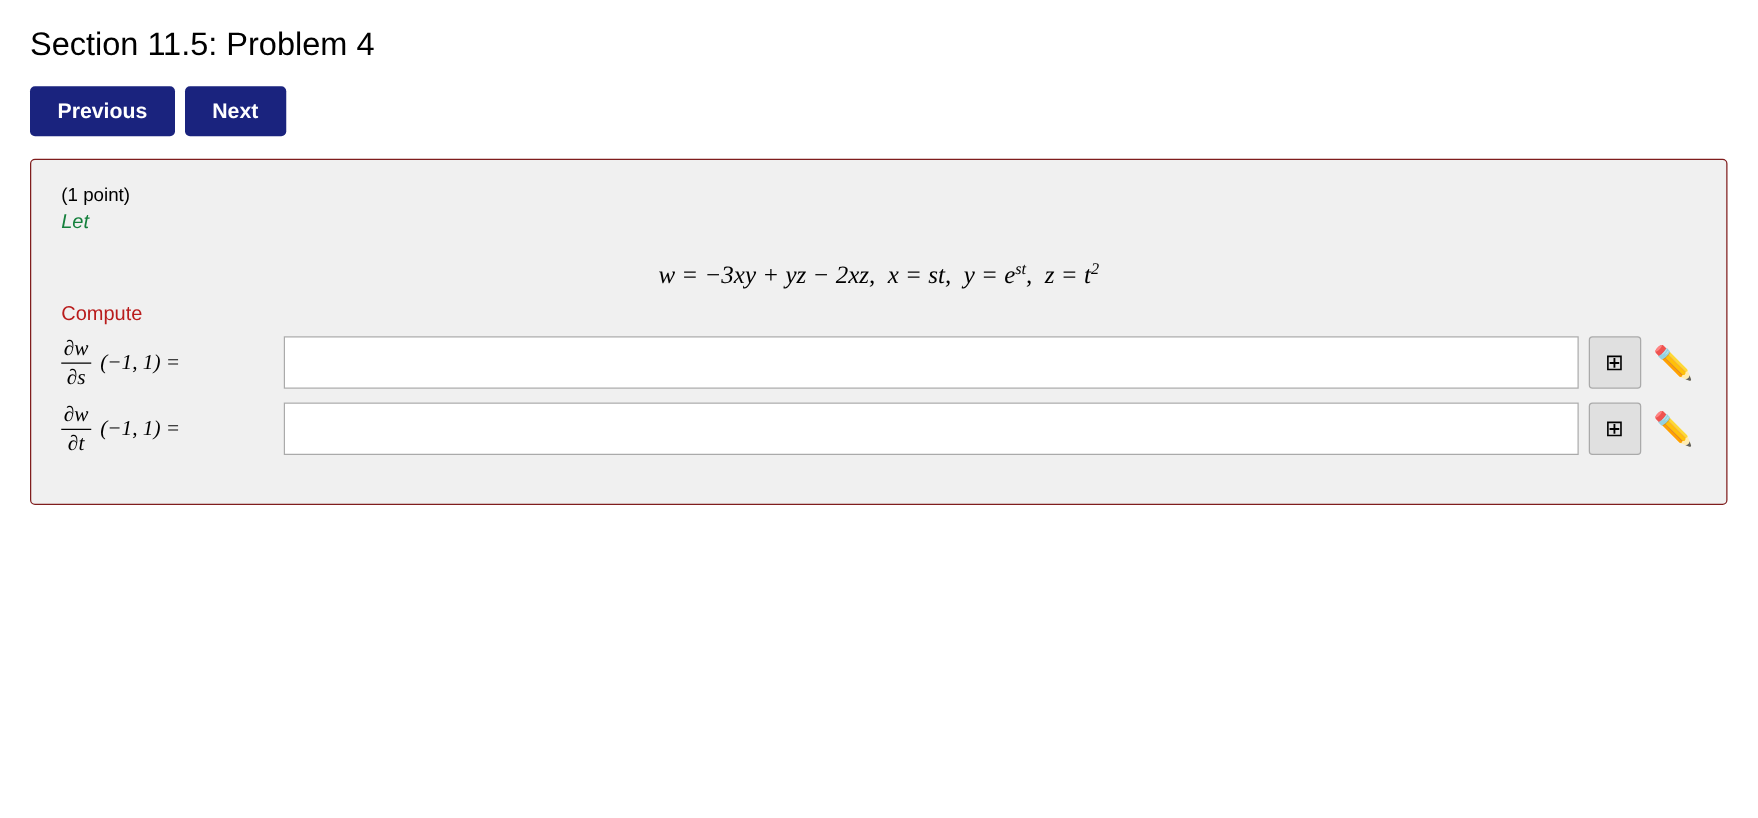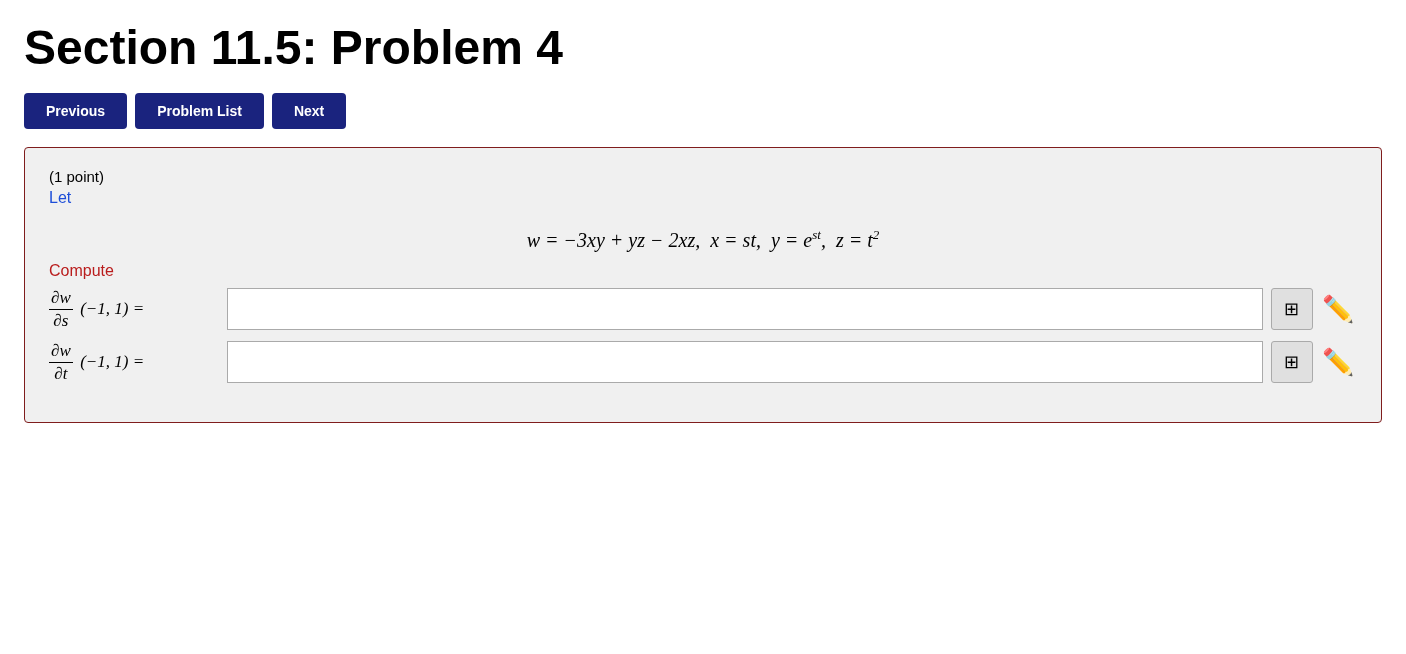"Section 11.5: Problem 4" h1 { font-size: 48px -> 26px; font-weight: 700 -> 400 }
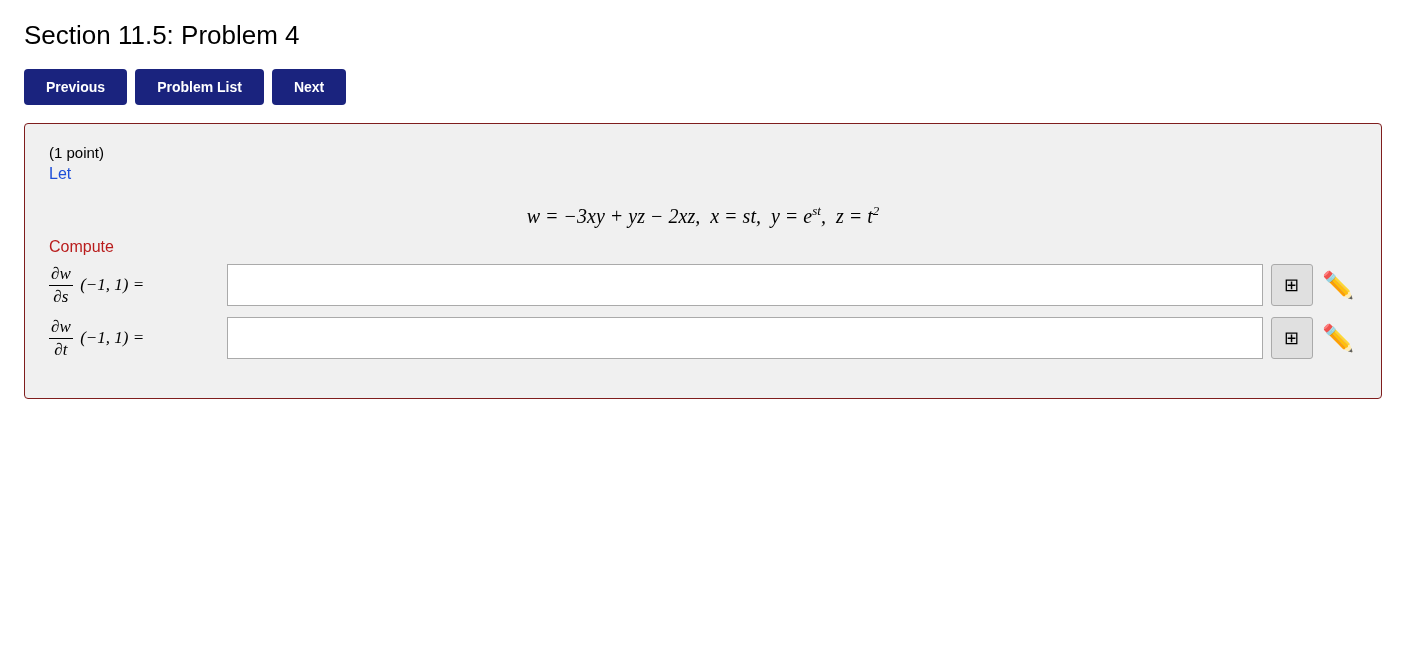"Previous" .nav-btn { font-size: 14px -> 17px }
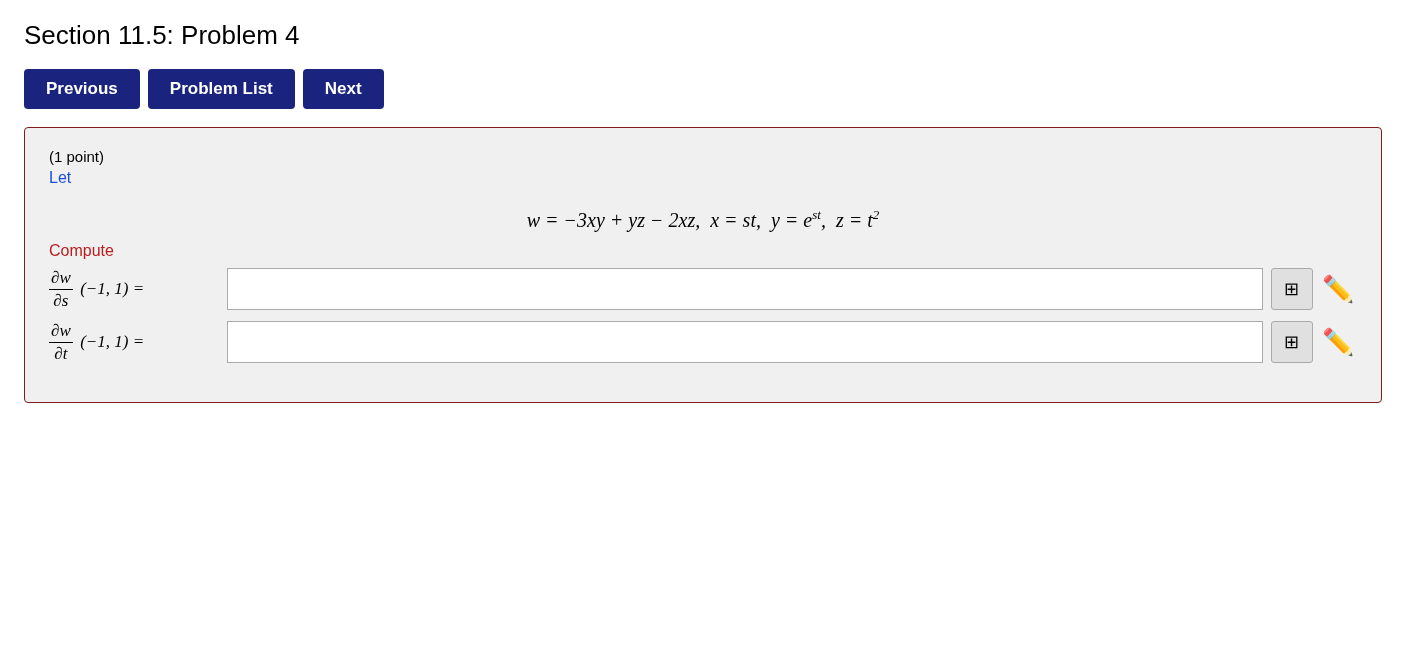"Problem List" button.nav-btn { html: <button>Problem List</button> -> none }
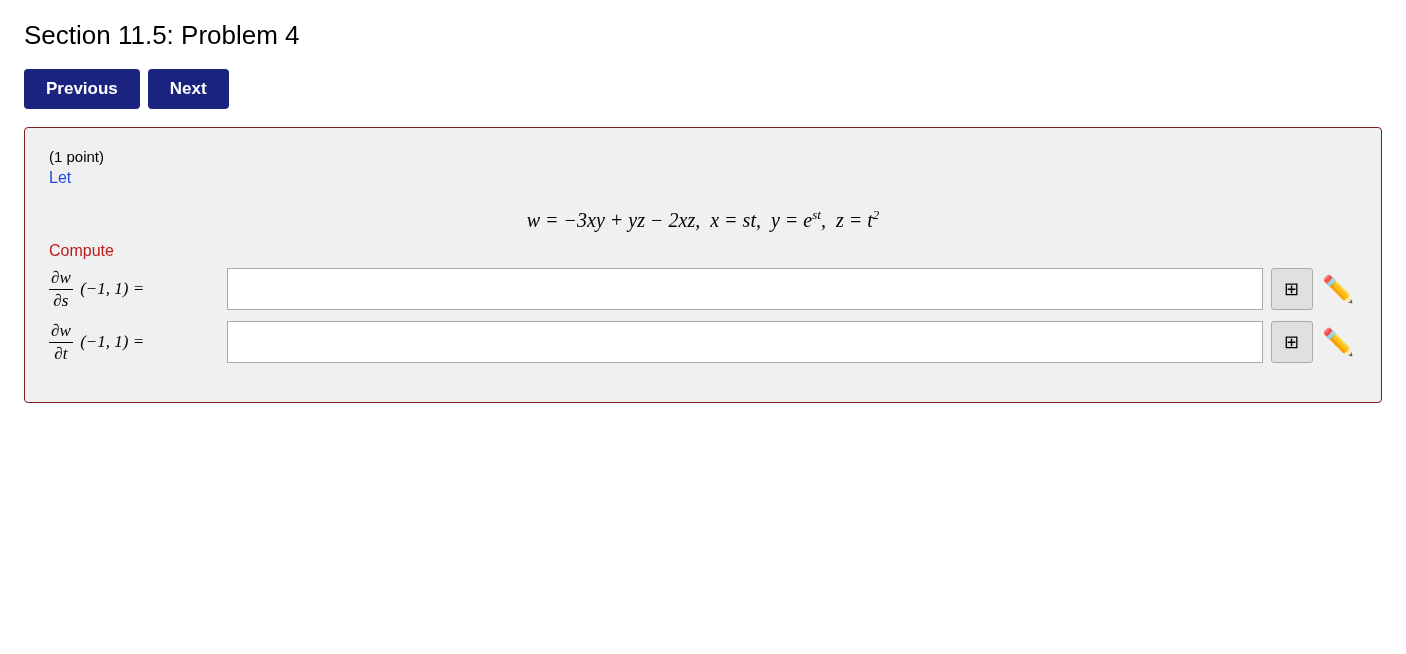"Let" .let-label { color: #1d4ed8 -> #15803d; font-style: none -> italic }
